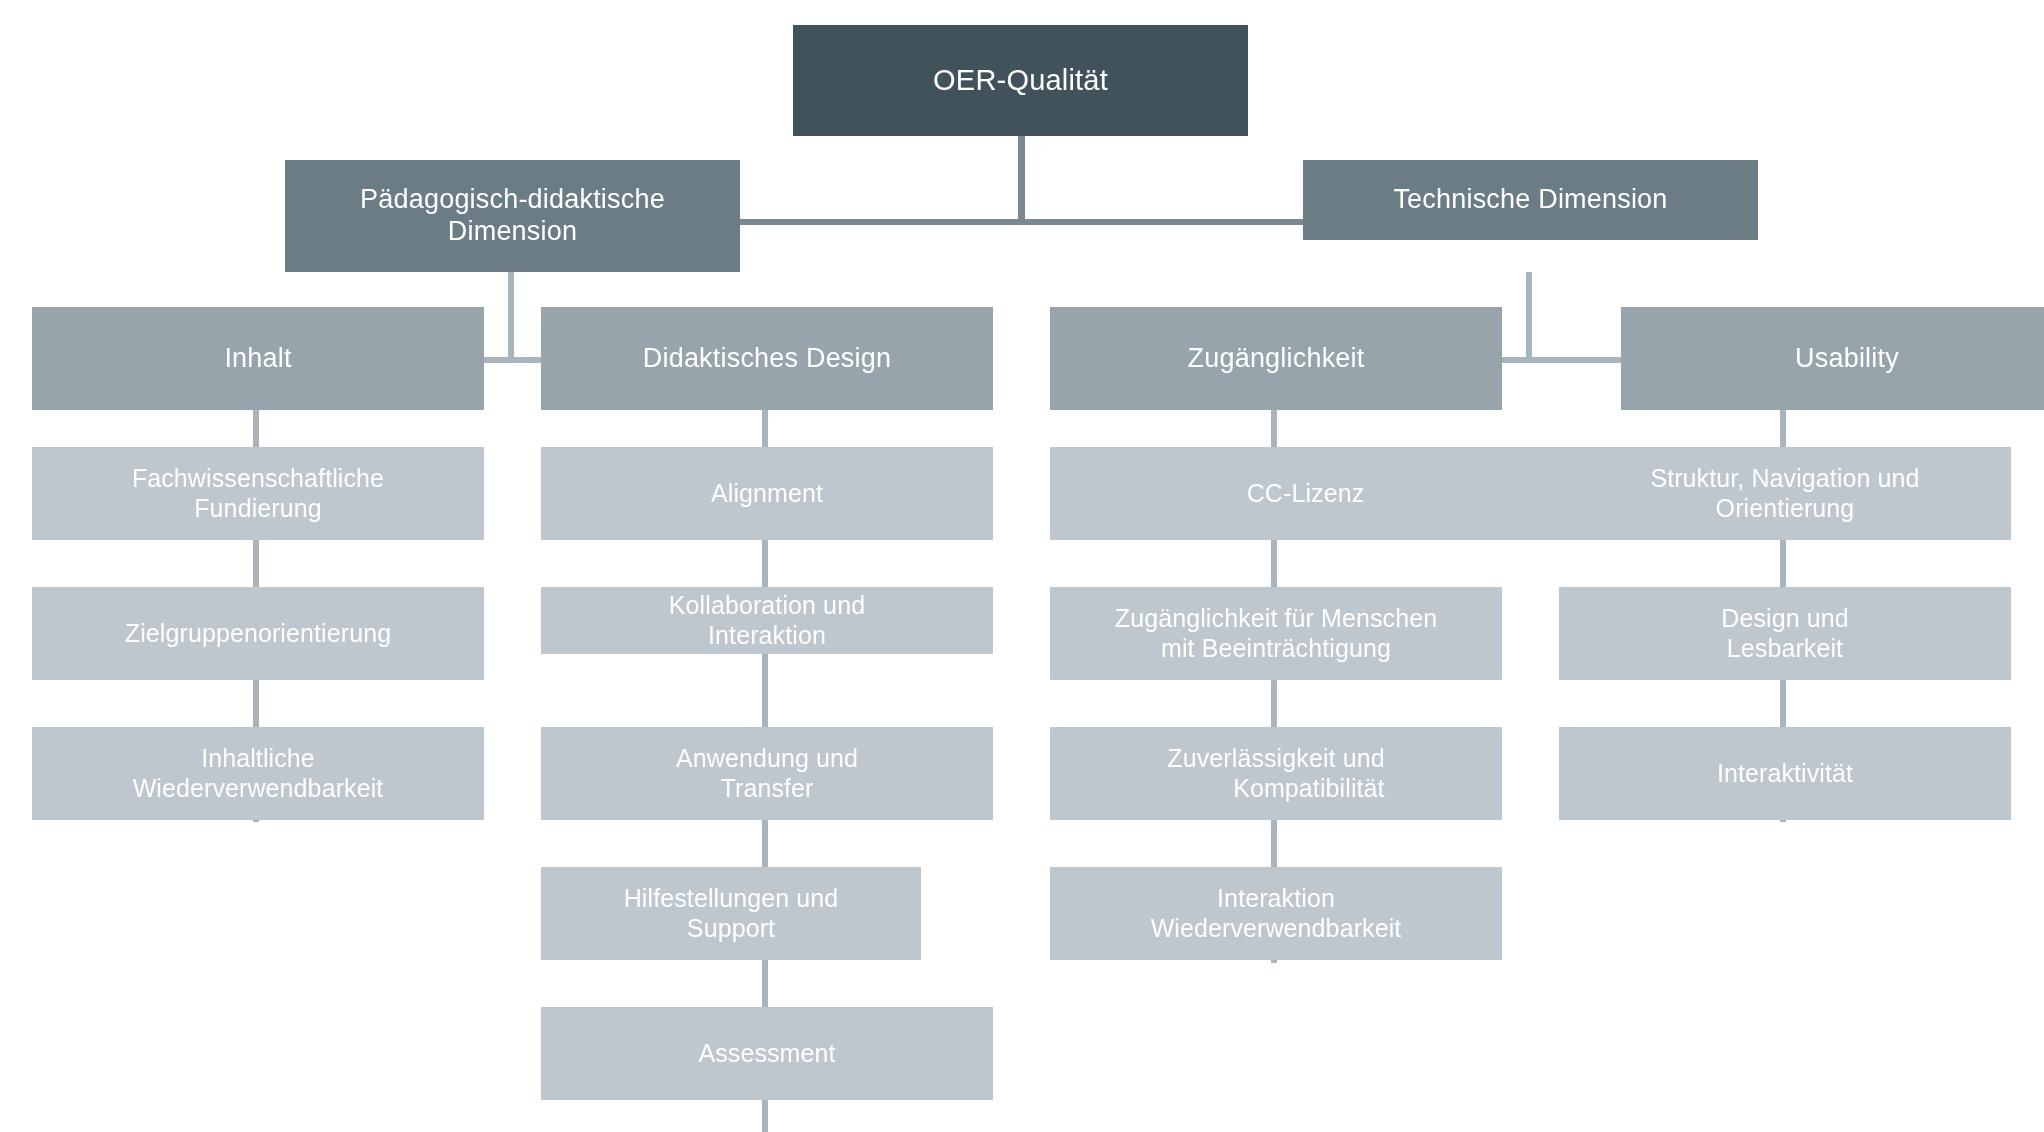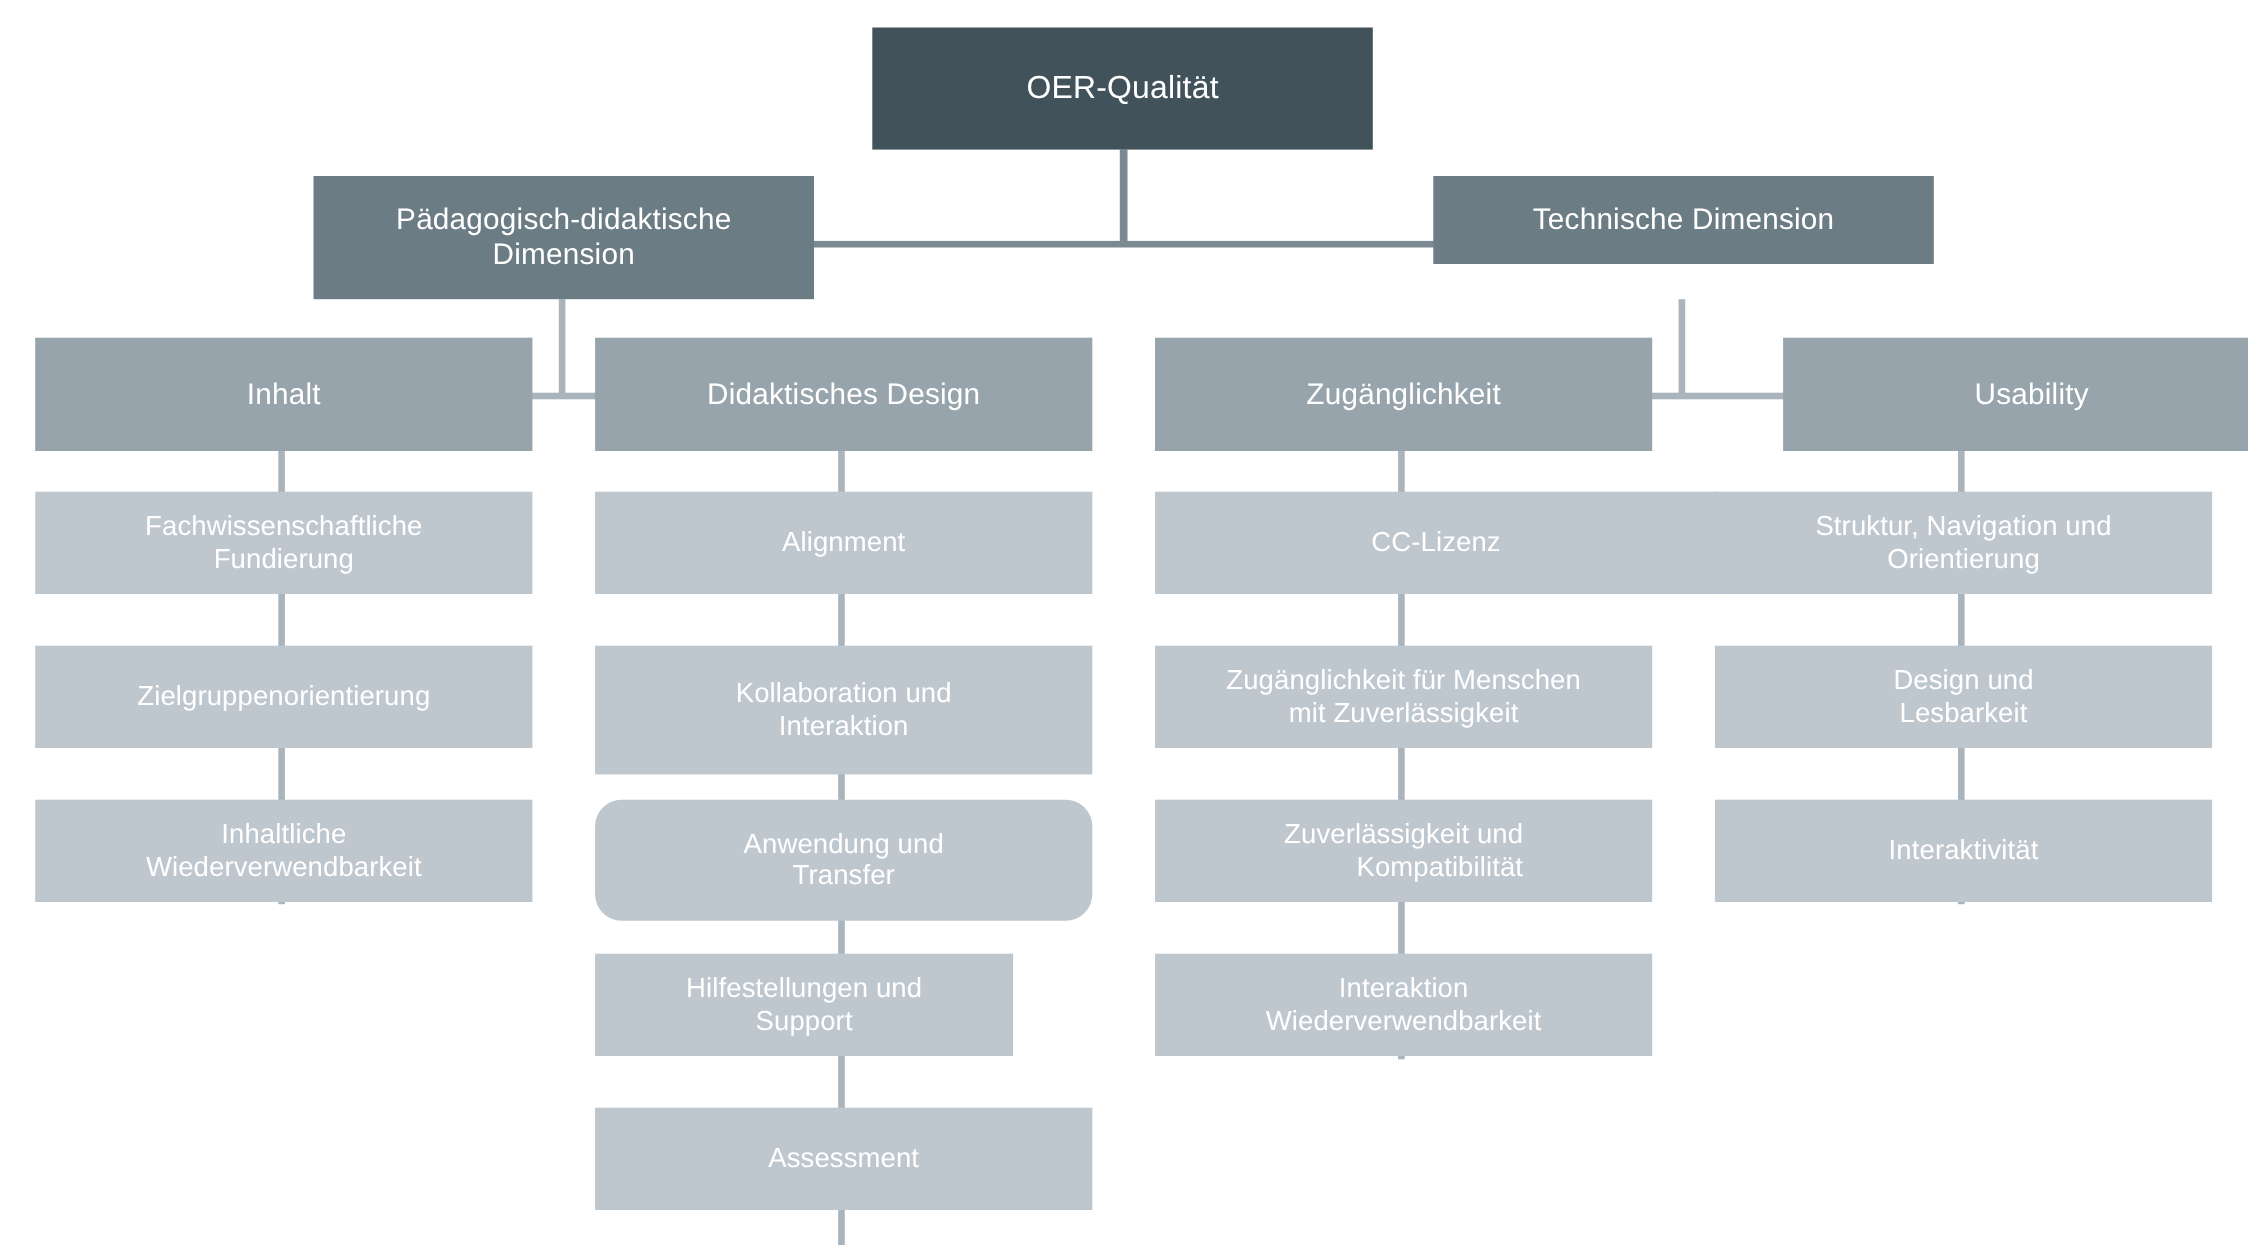"Kollaboration und" div.node { height: 117px -> 67px }
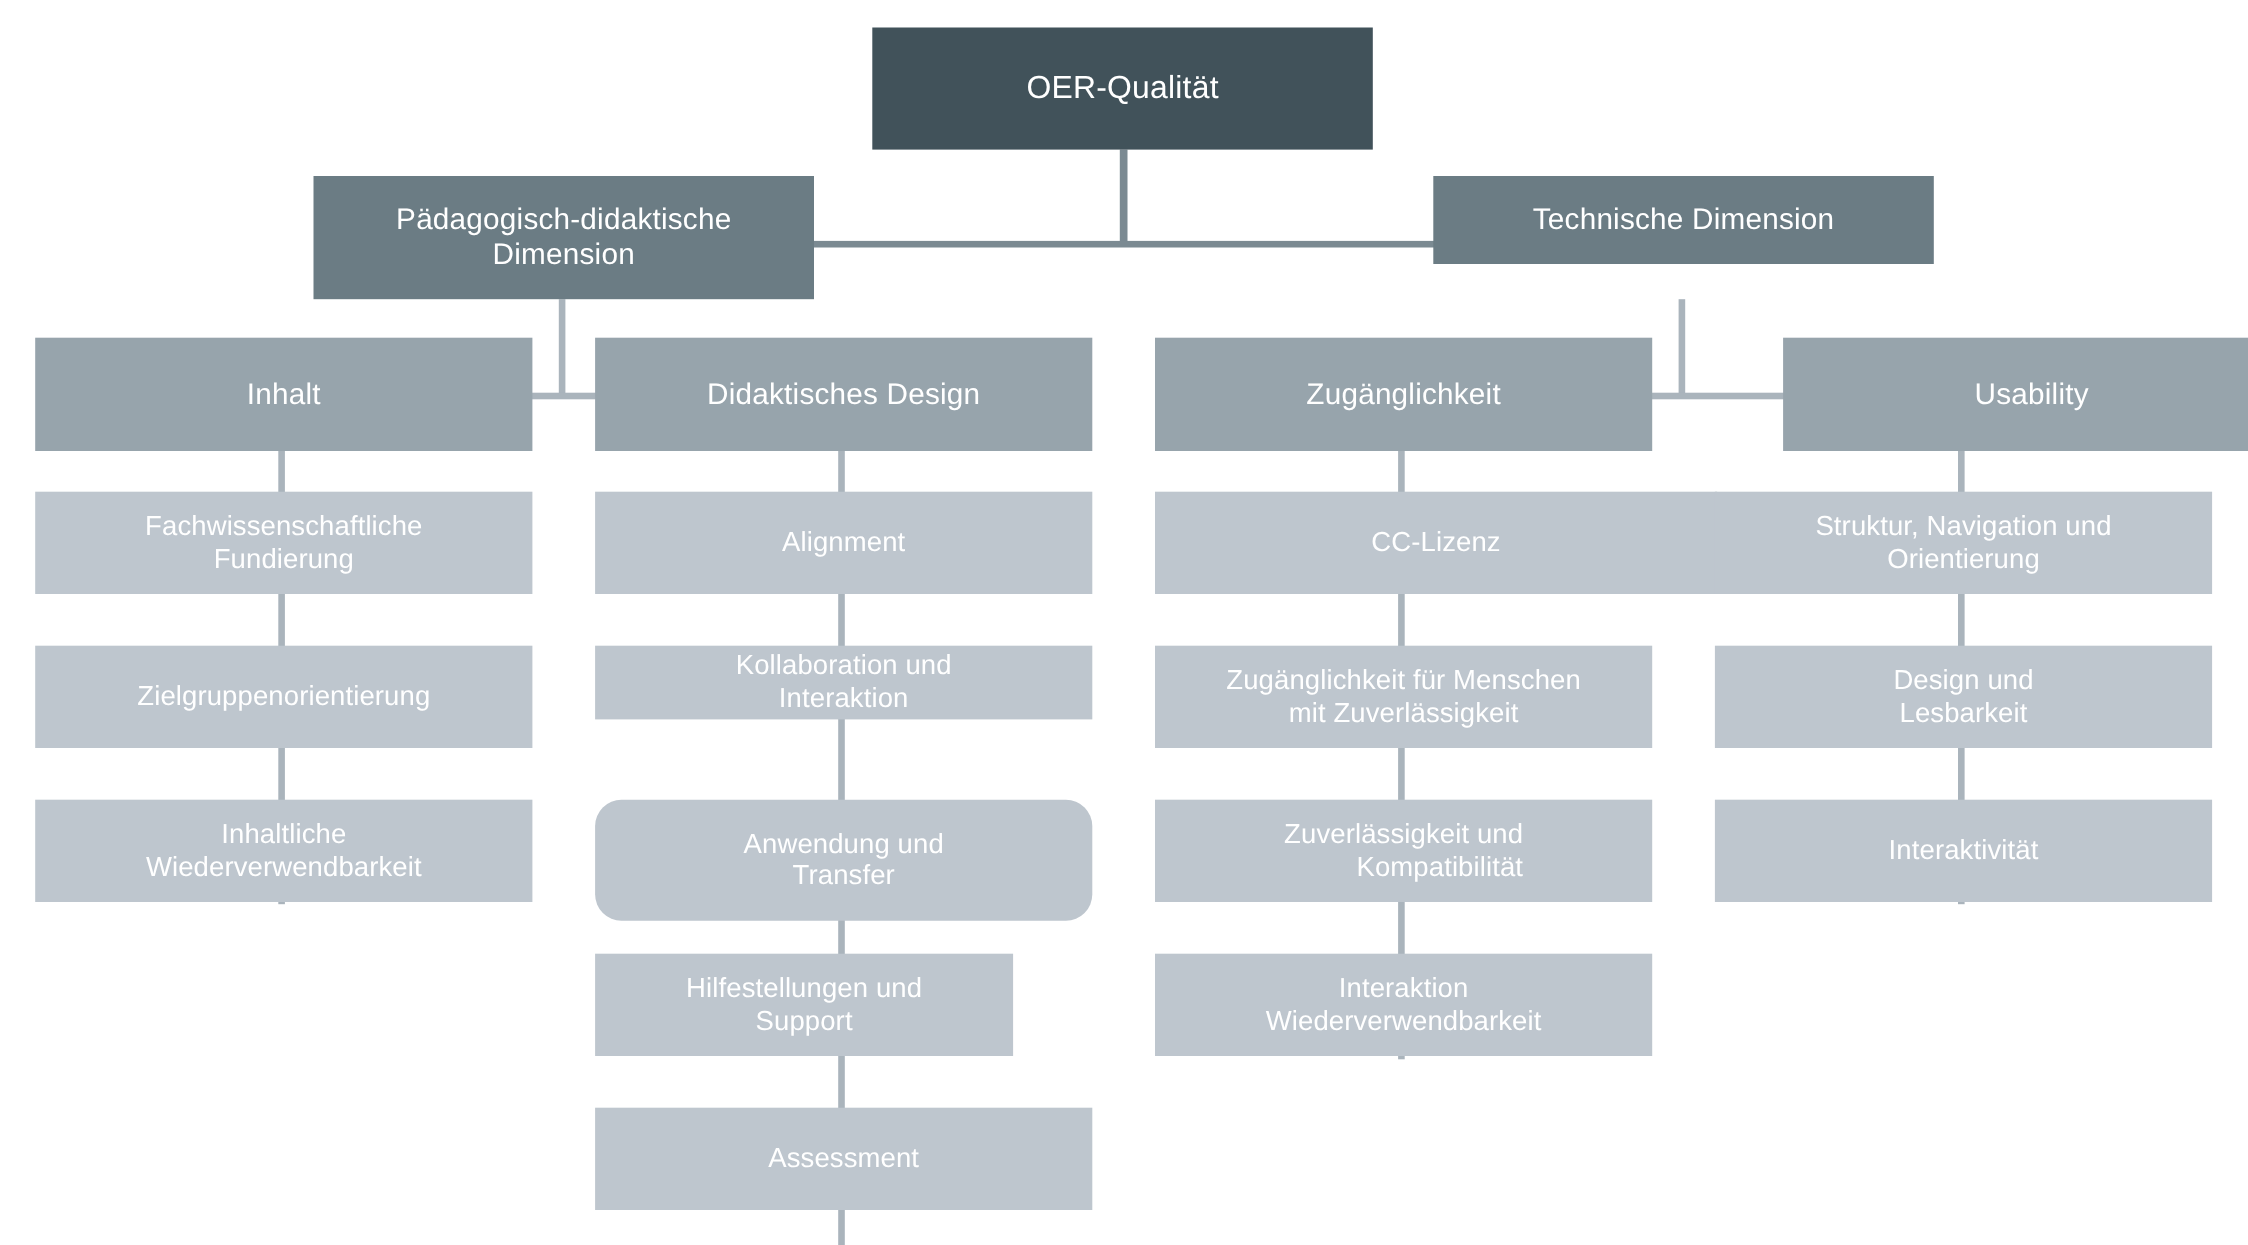"Zugänglichkeit für Menschen" span.node-label { text: Zuverlässigkeit -> Beeinträchtigung }
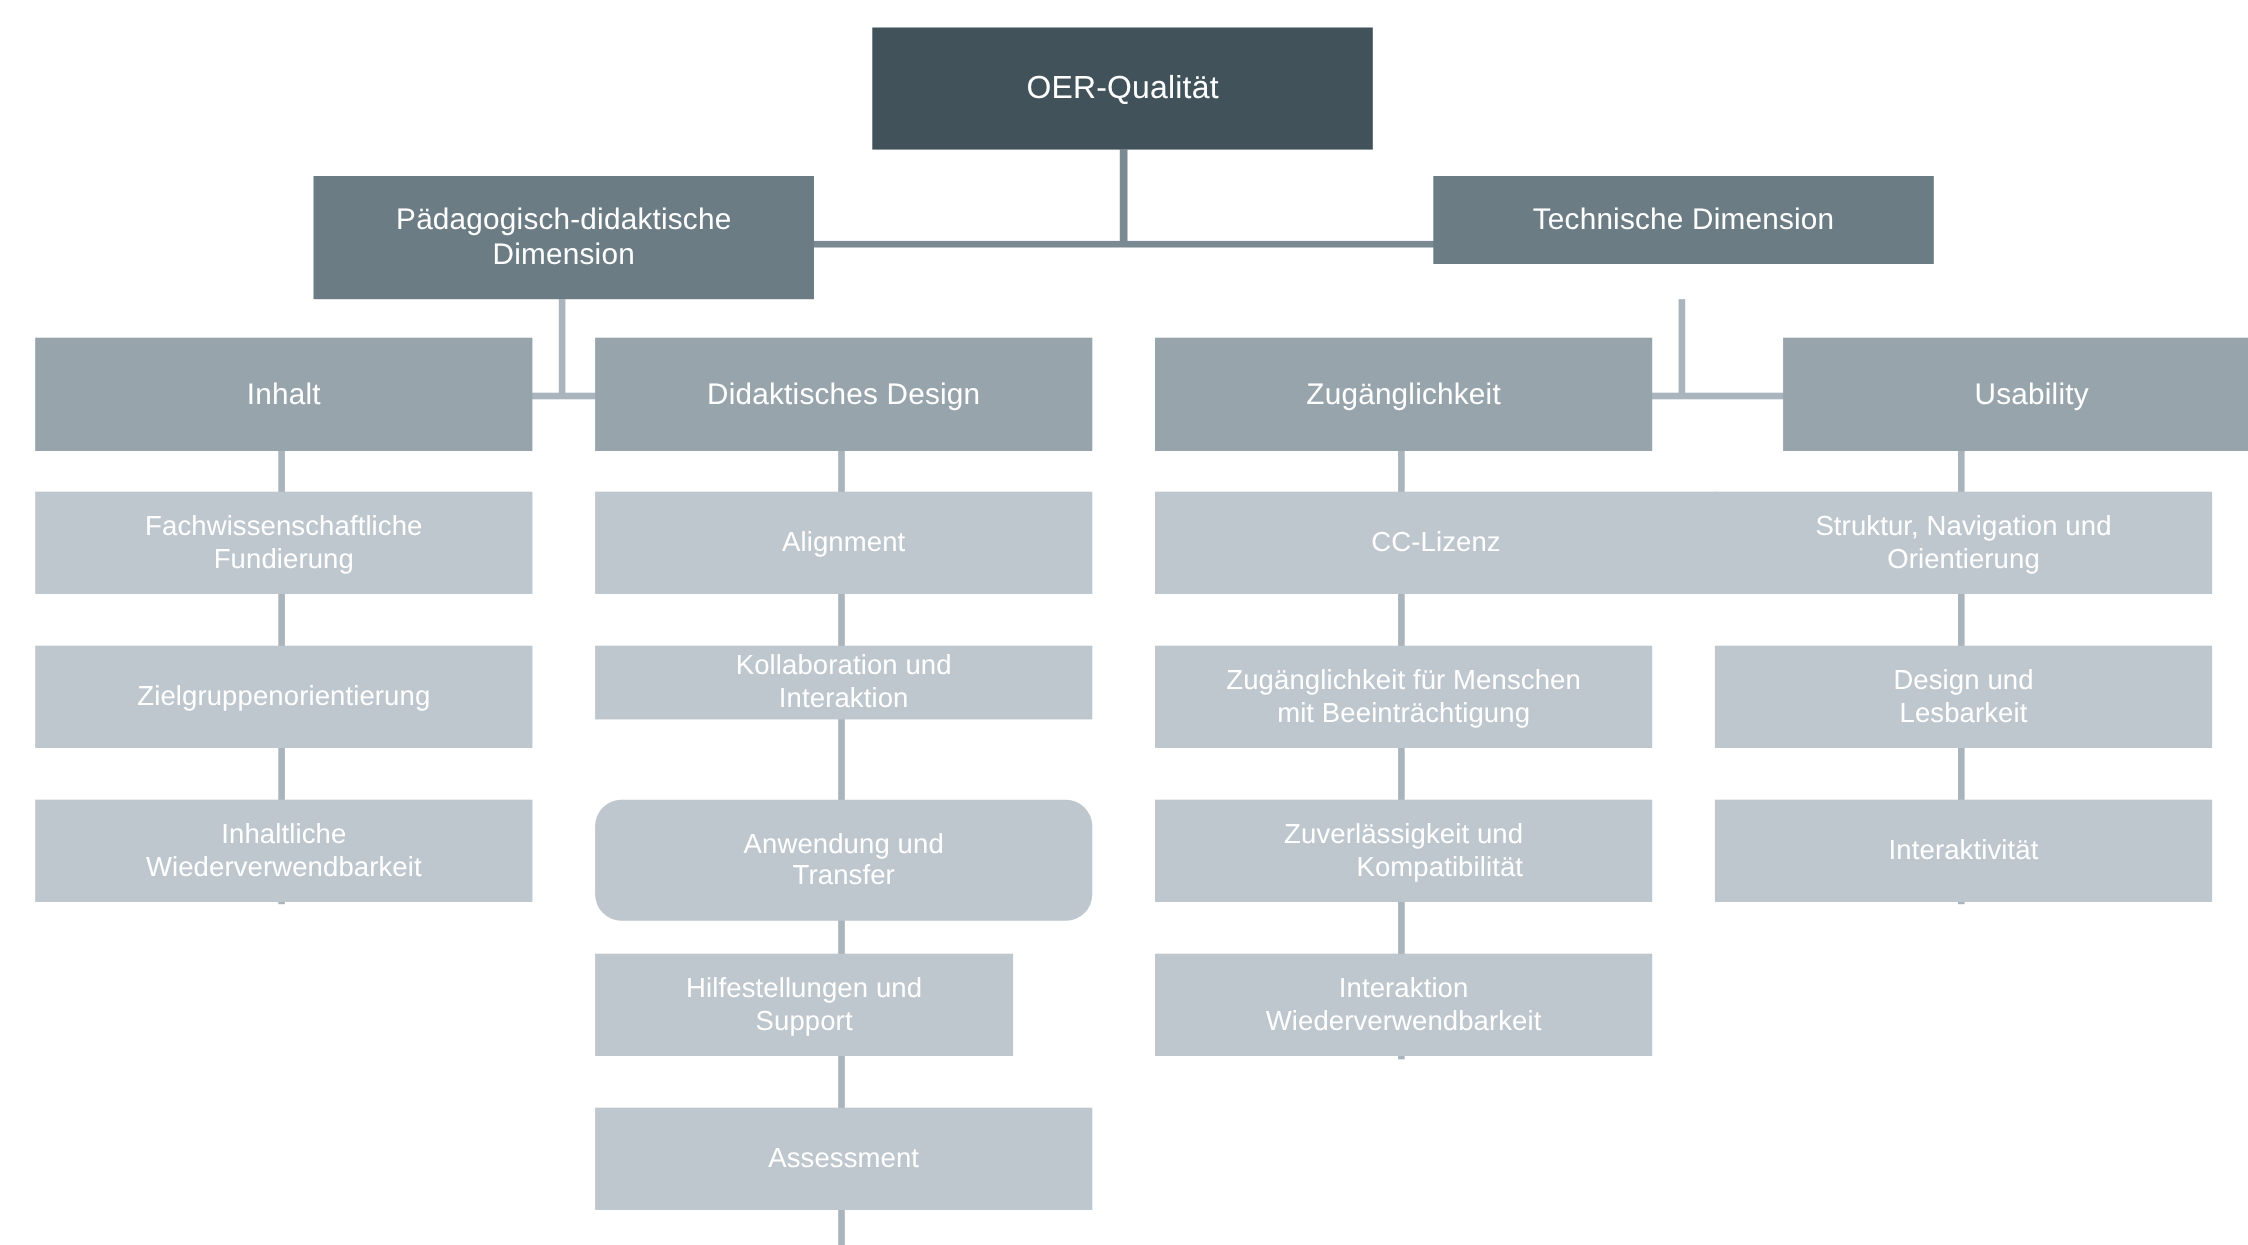"Anwendung und" div.node { border-radius: 24px -> none; height: 110px -> 93px }
